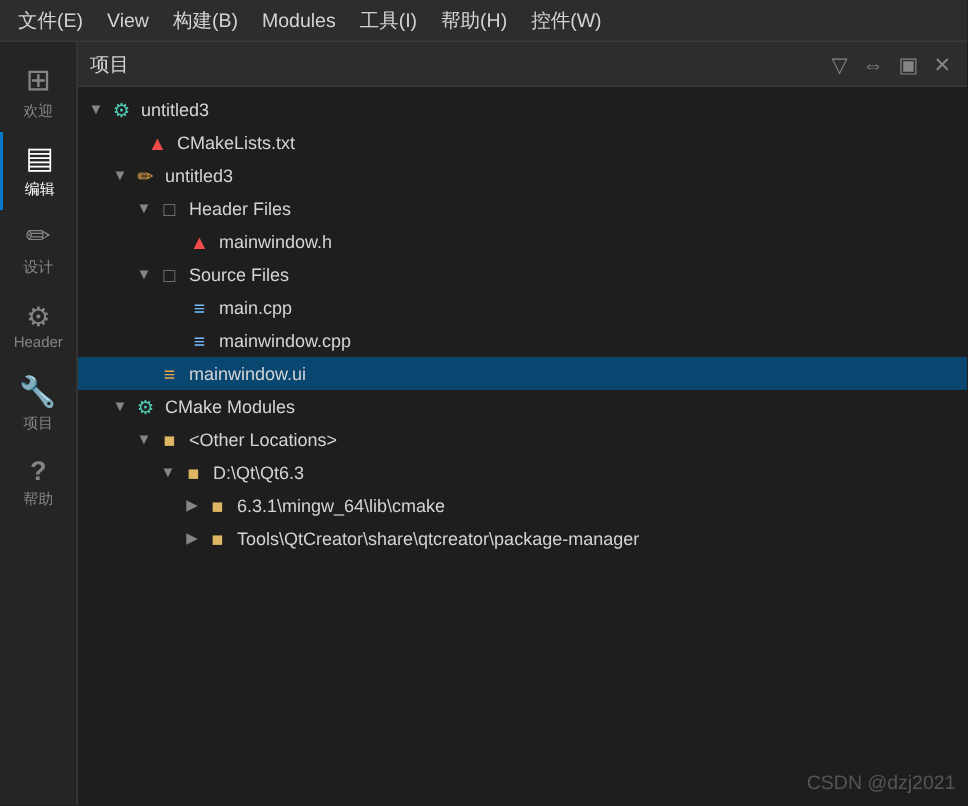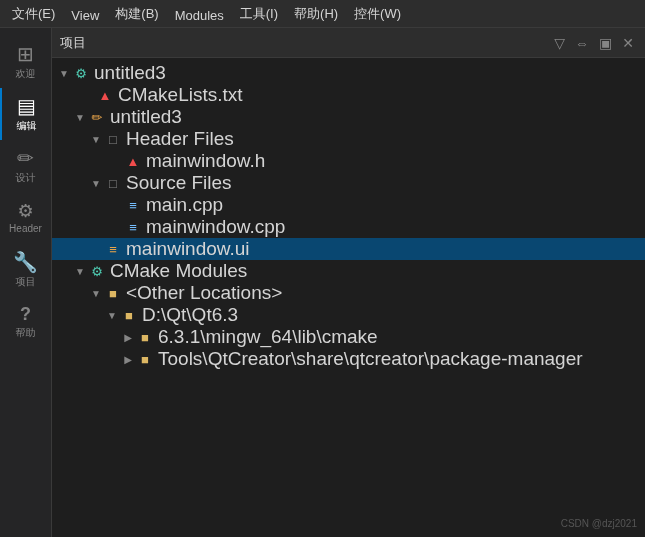"文件(E)" .menu-bar { align-items: flex-end -> center }
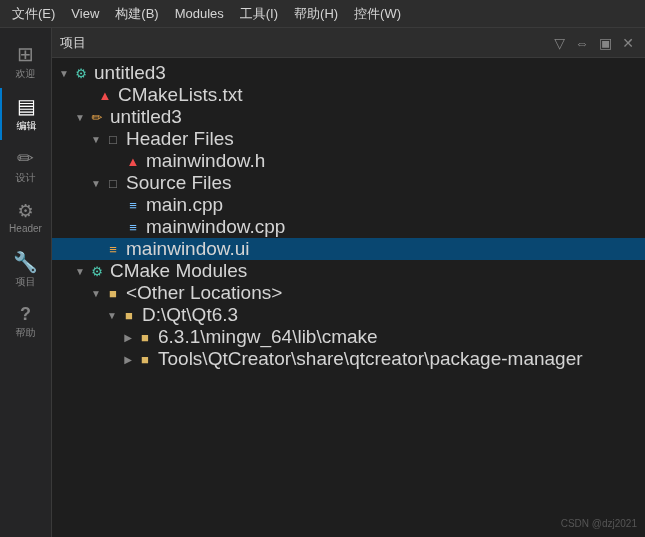"untitled3" .tree-label { font-size: 19px -> 12px }
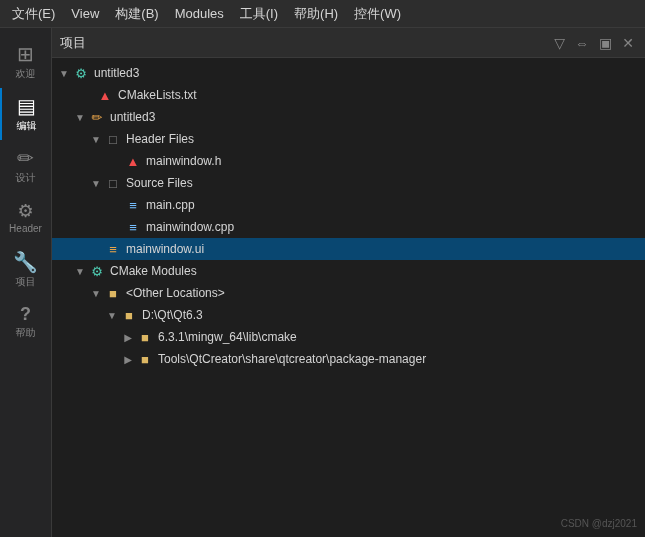"CSDN @dzj2021" .watermark { font-size: 10px -> 13px }
